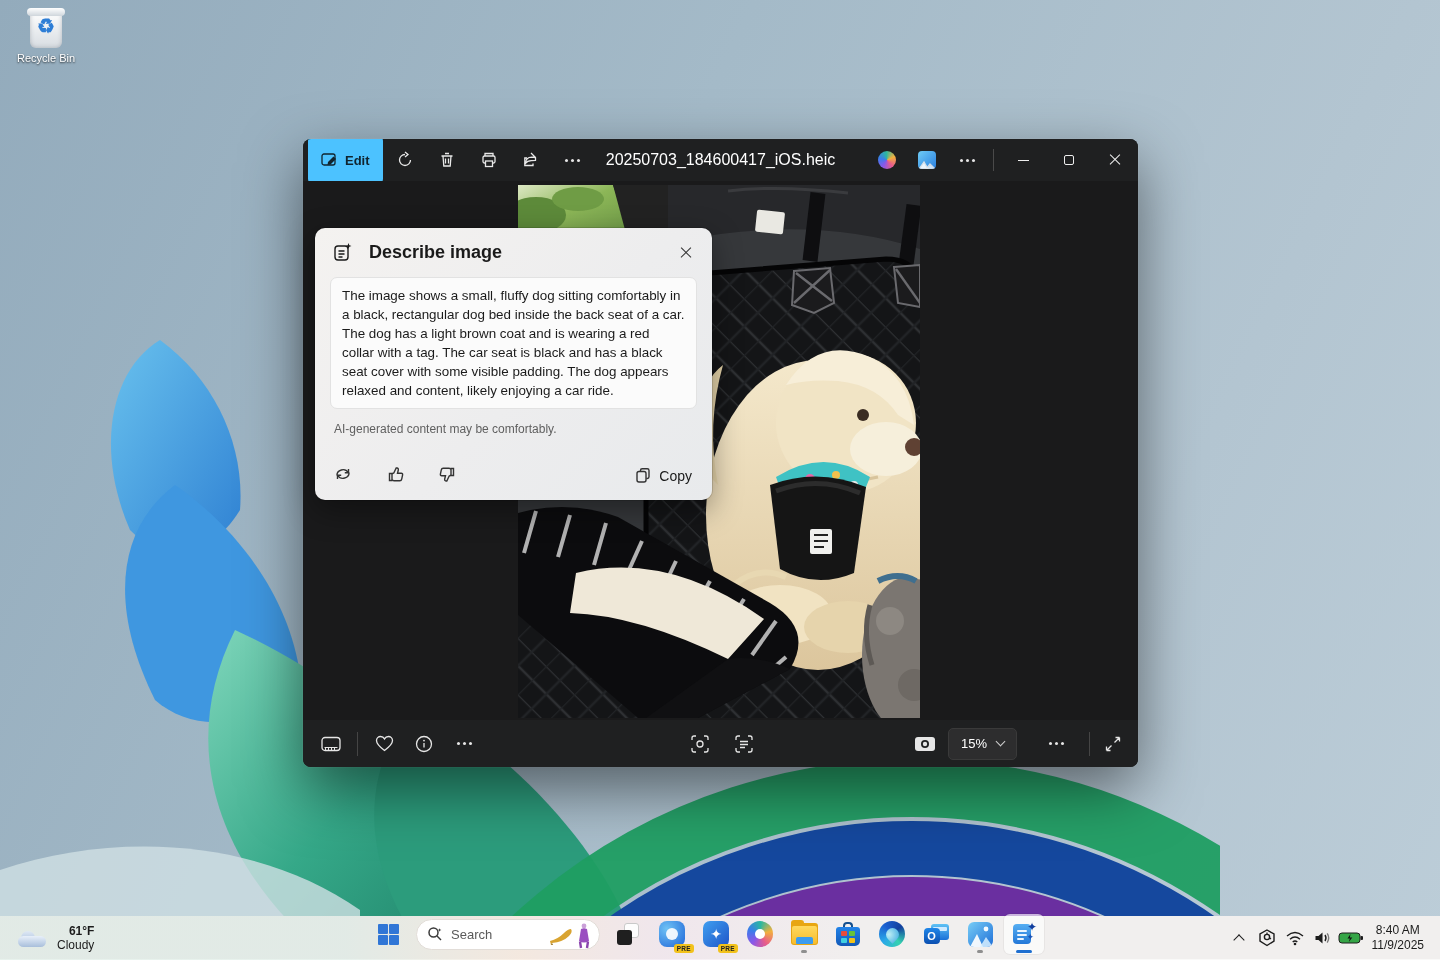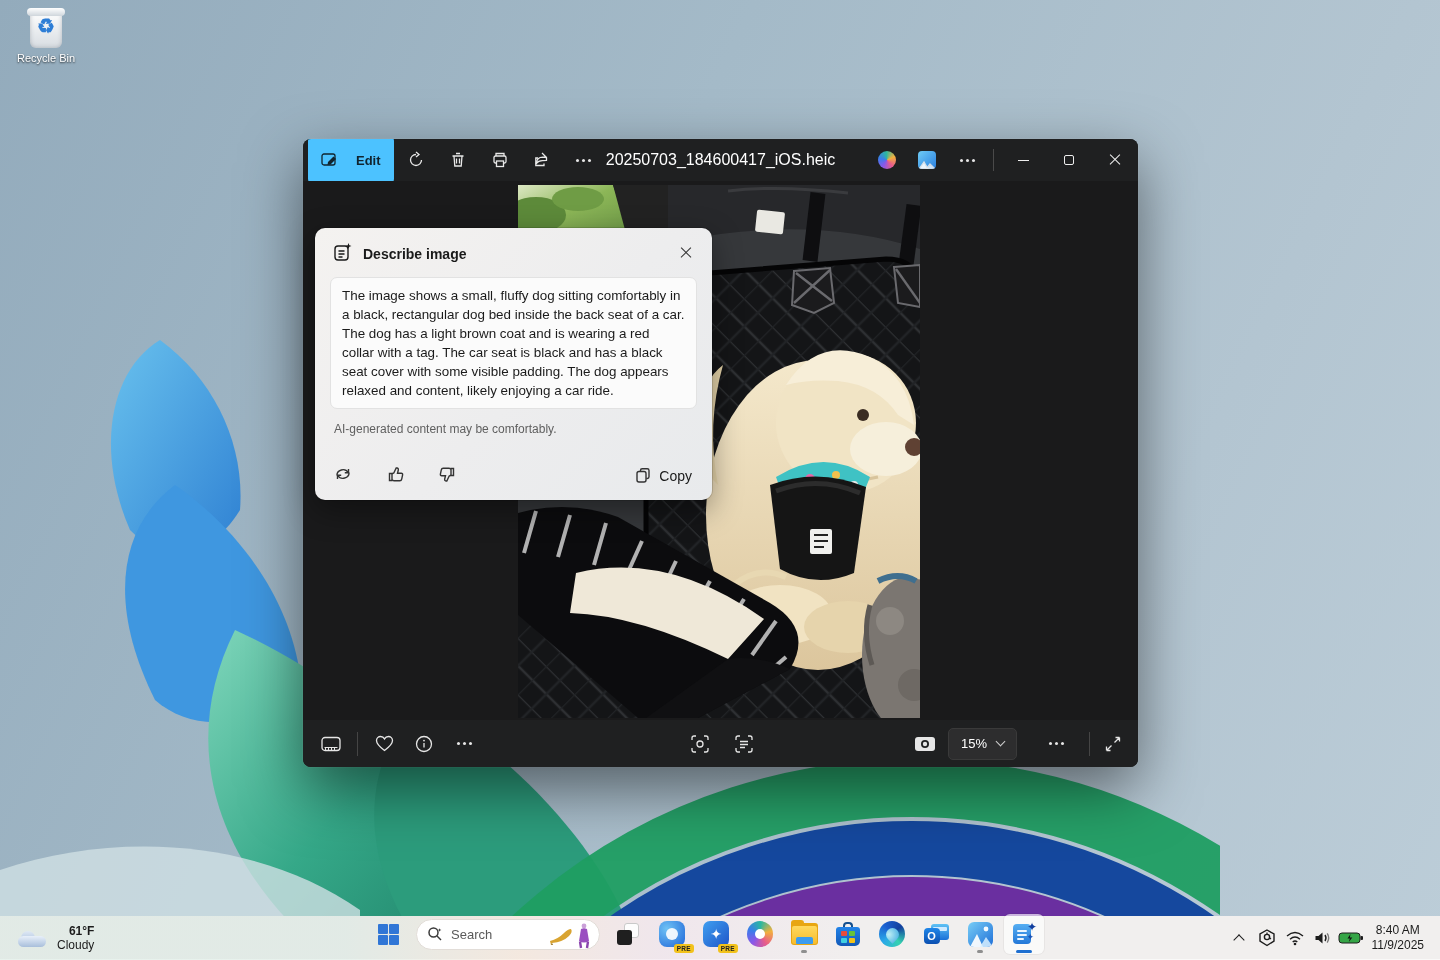"Edit" .edit-btn { gap: 18px -> 7px }
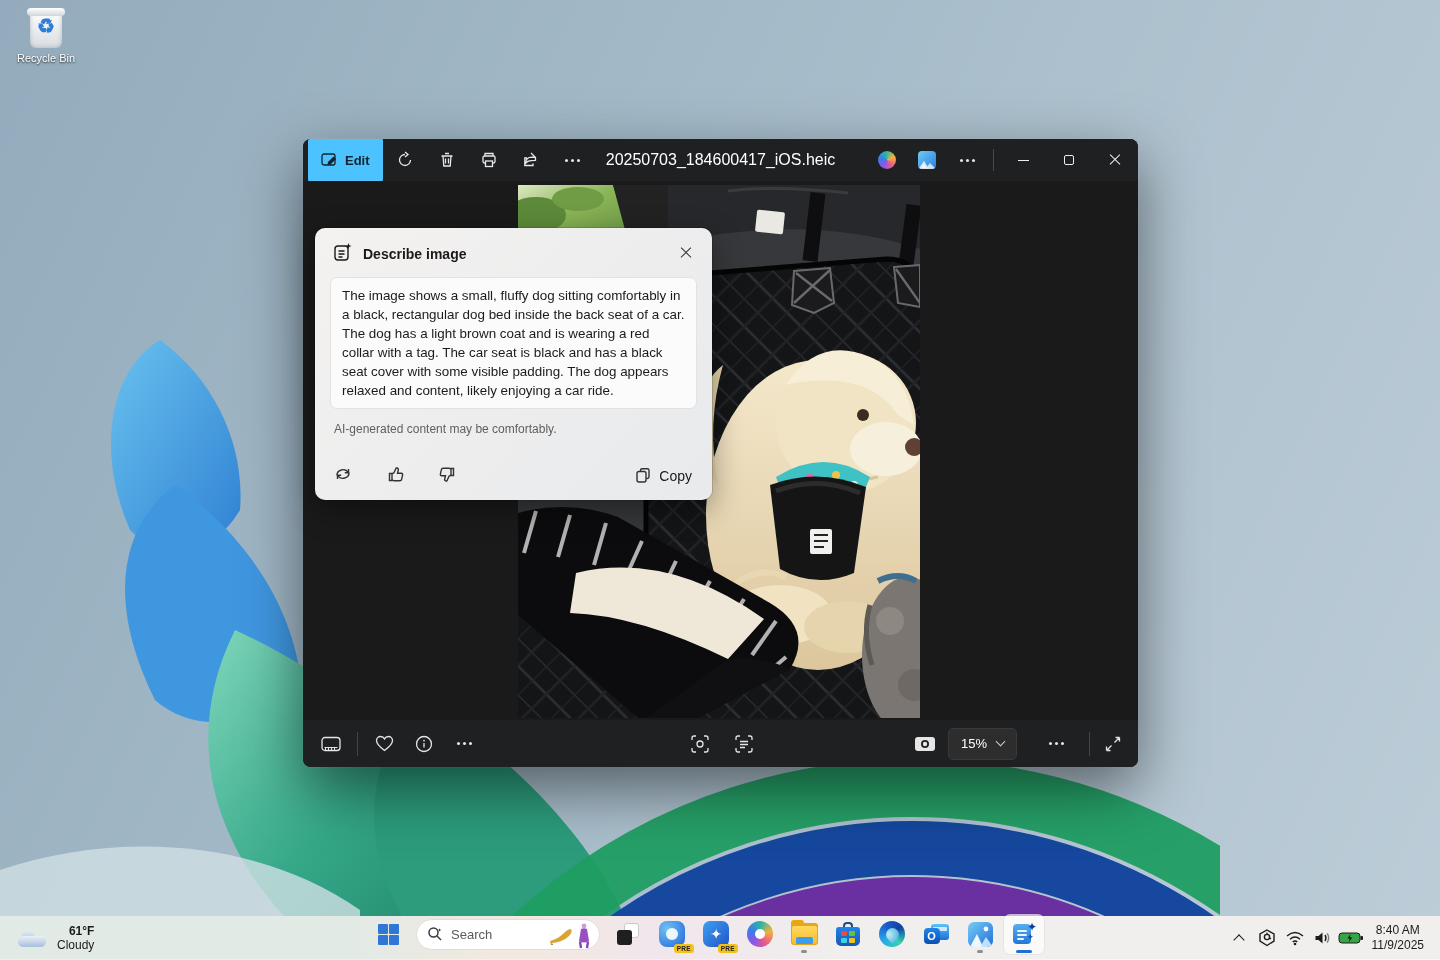"Describe image" .dlg-head { align-items: flex-end -> flex-start; font-size: 14px -> 18px; gap: 10px -> 16px }
